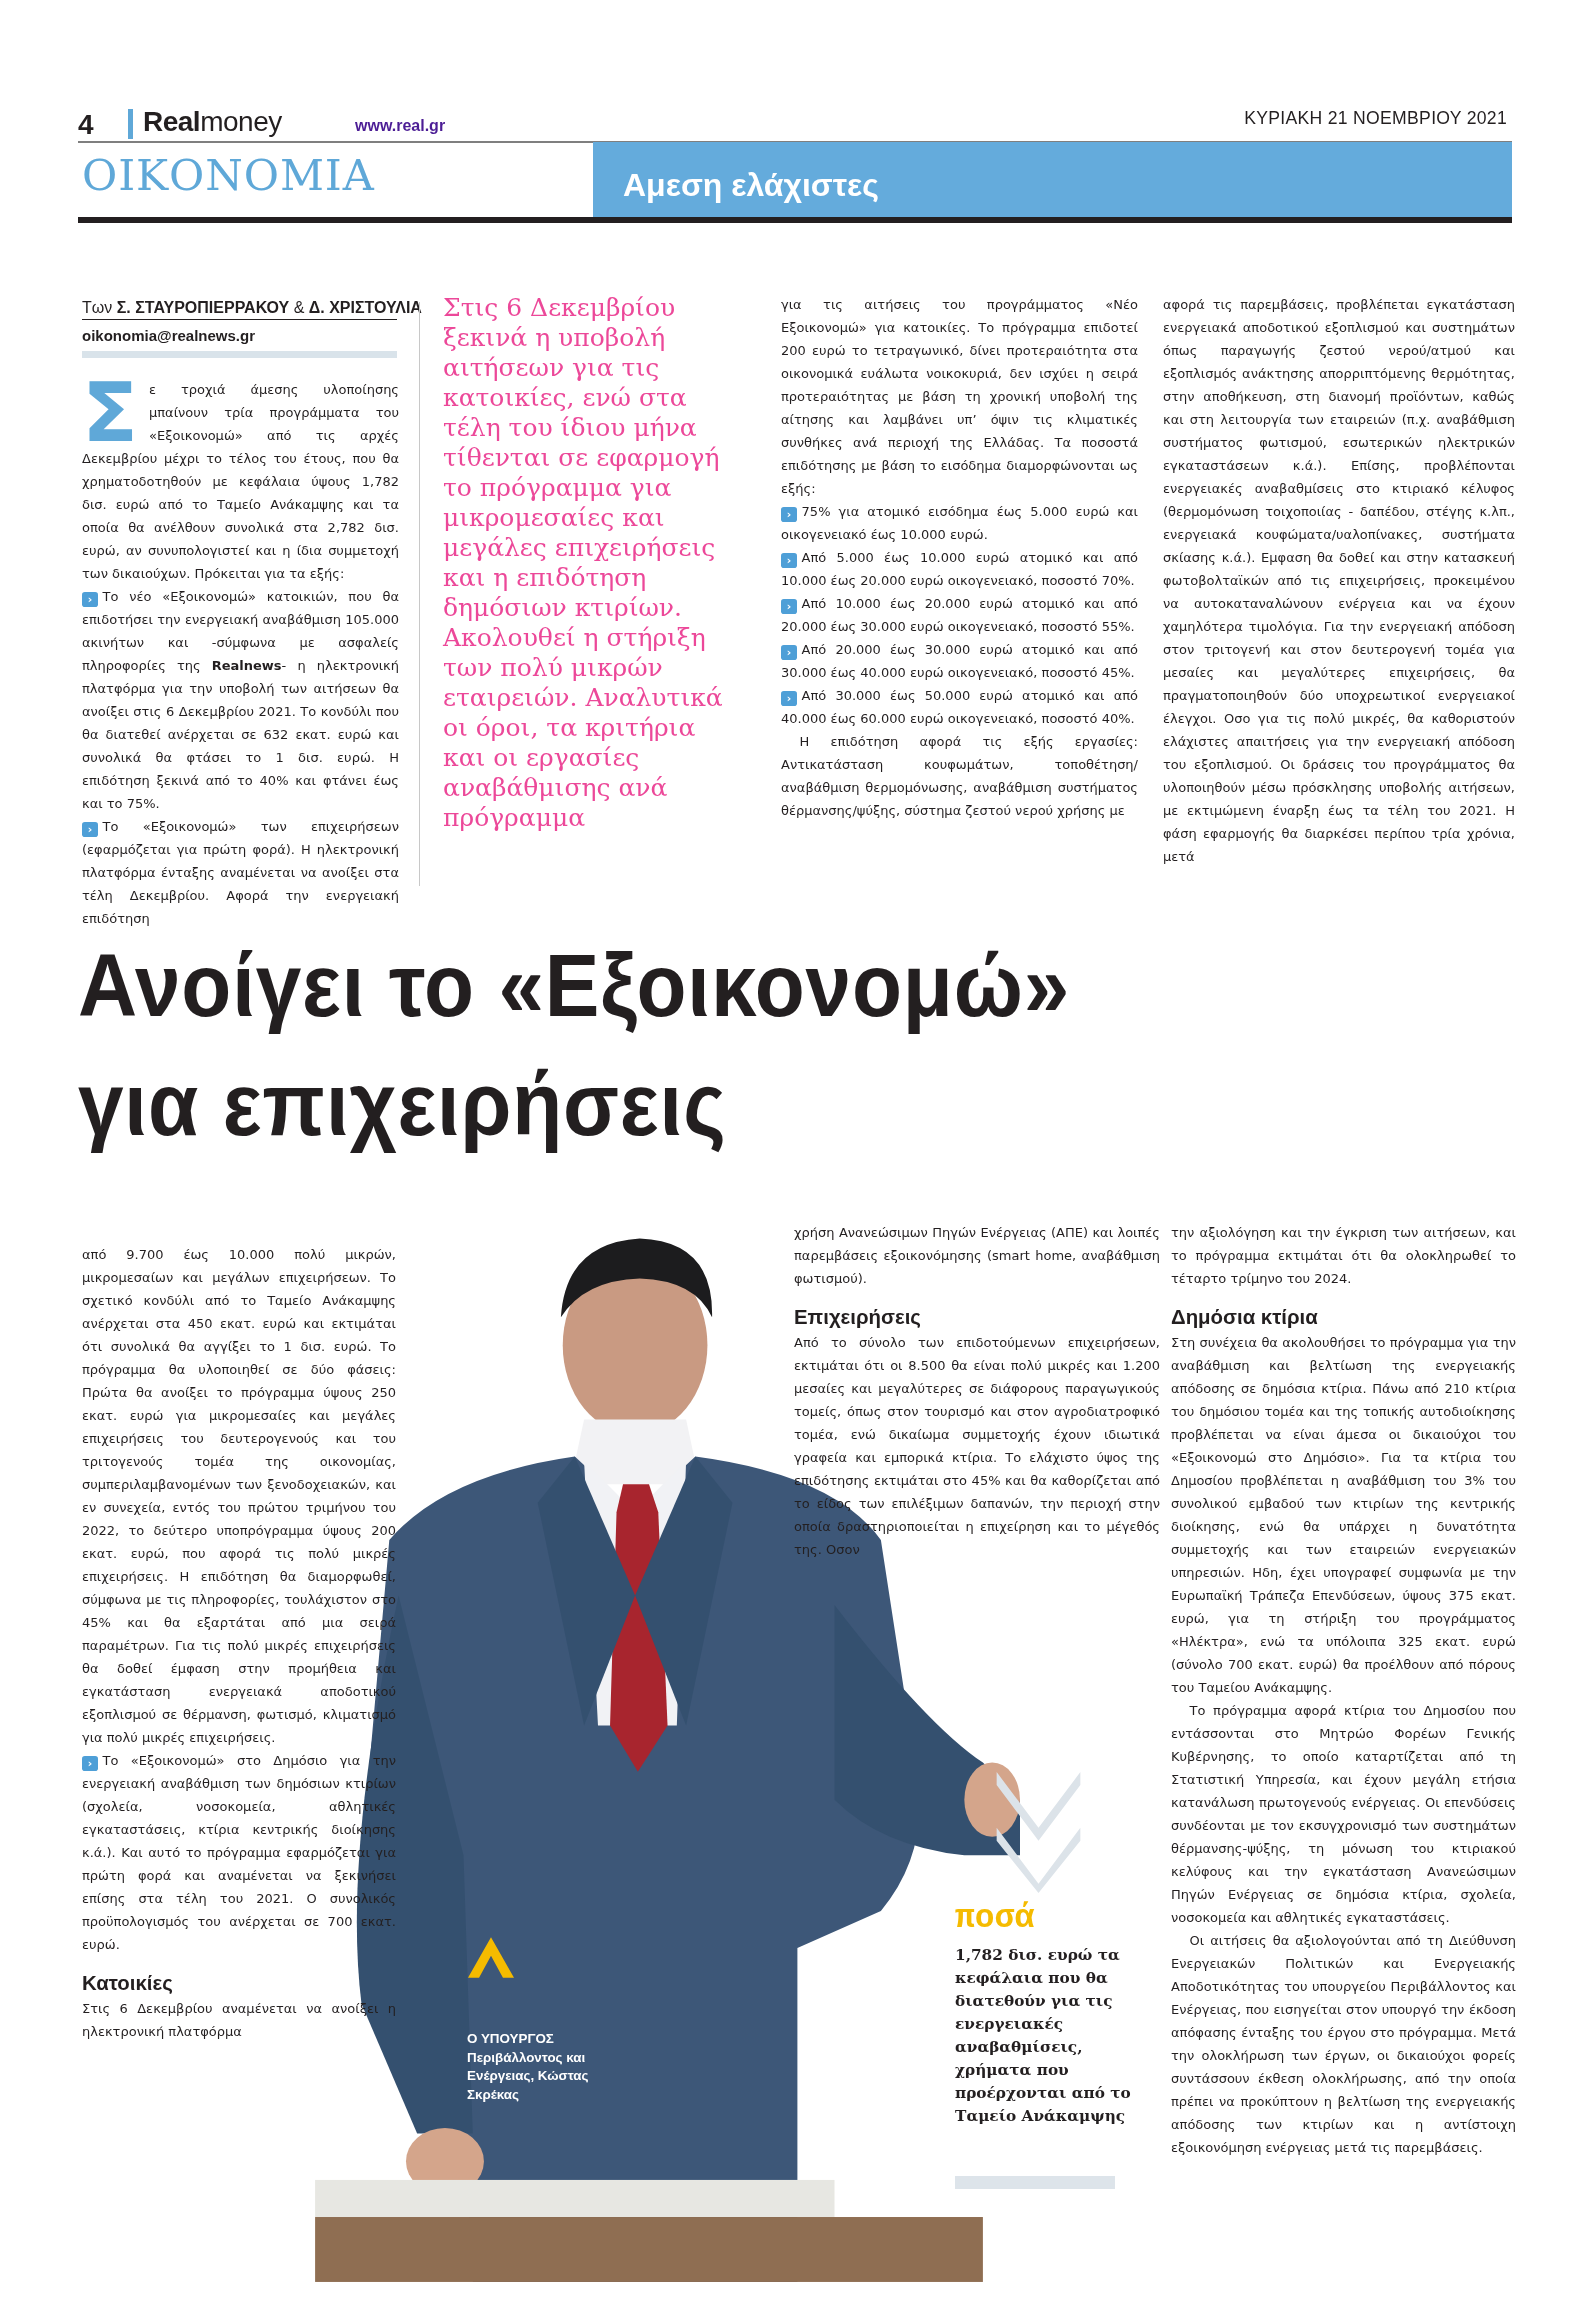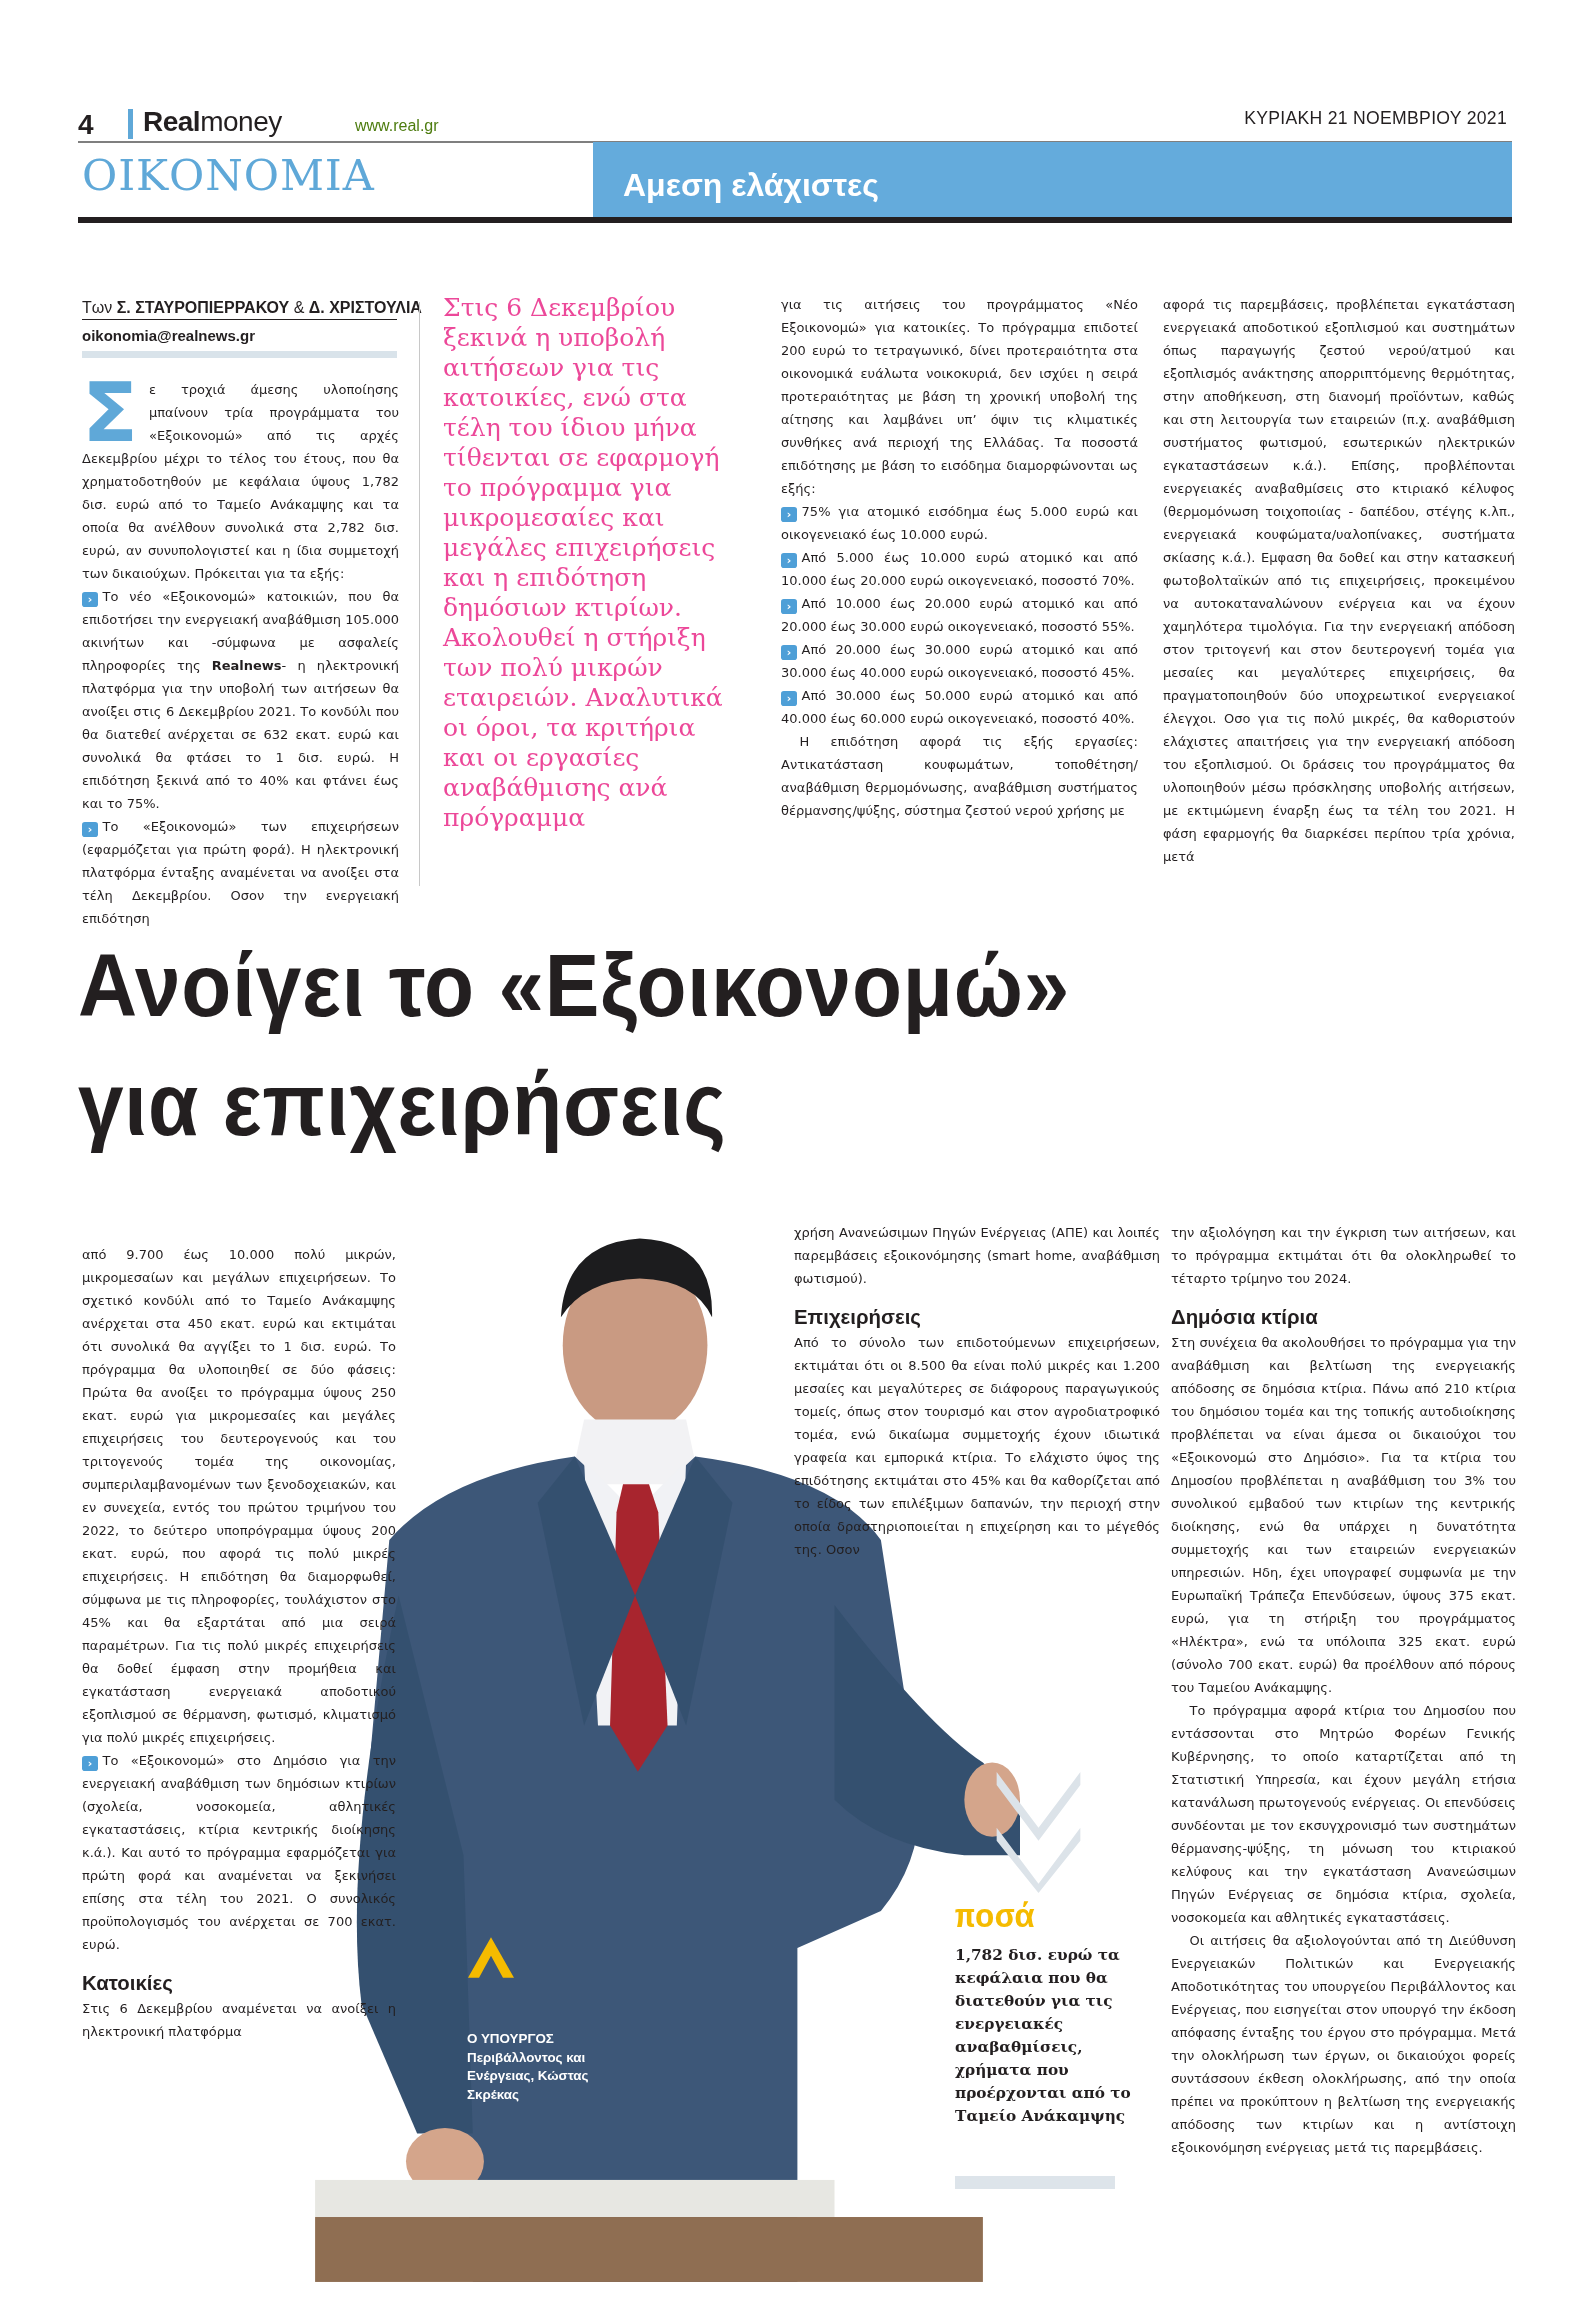"www.real.gr" .brand-url { color: #4d7c0f -> #4c1d95; font-weight: normal -> bold }
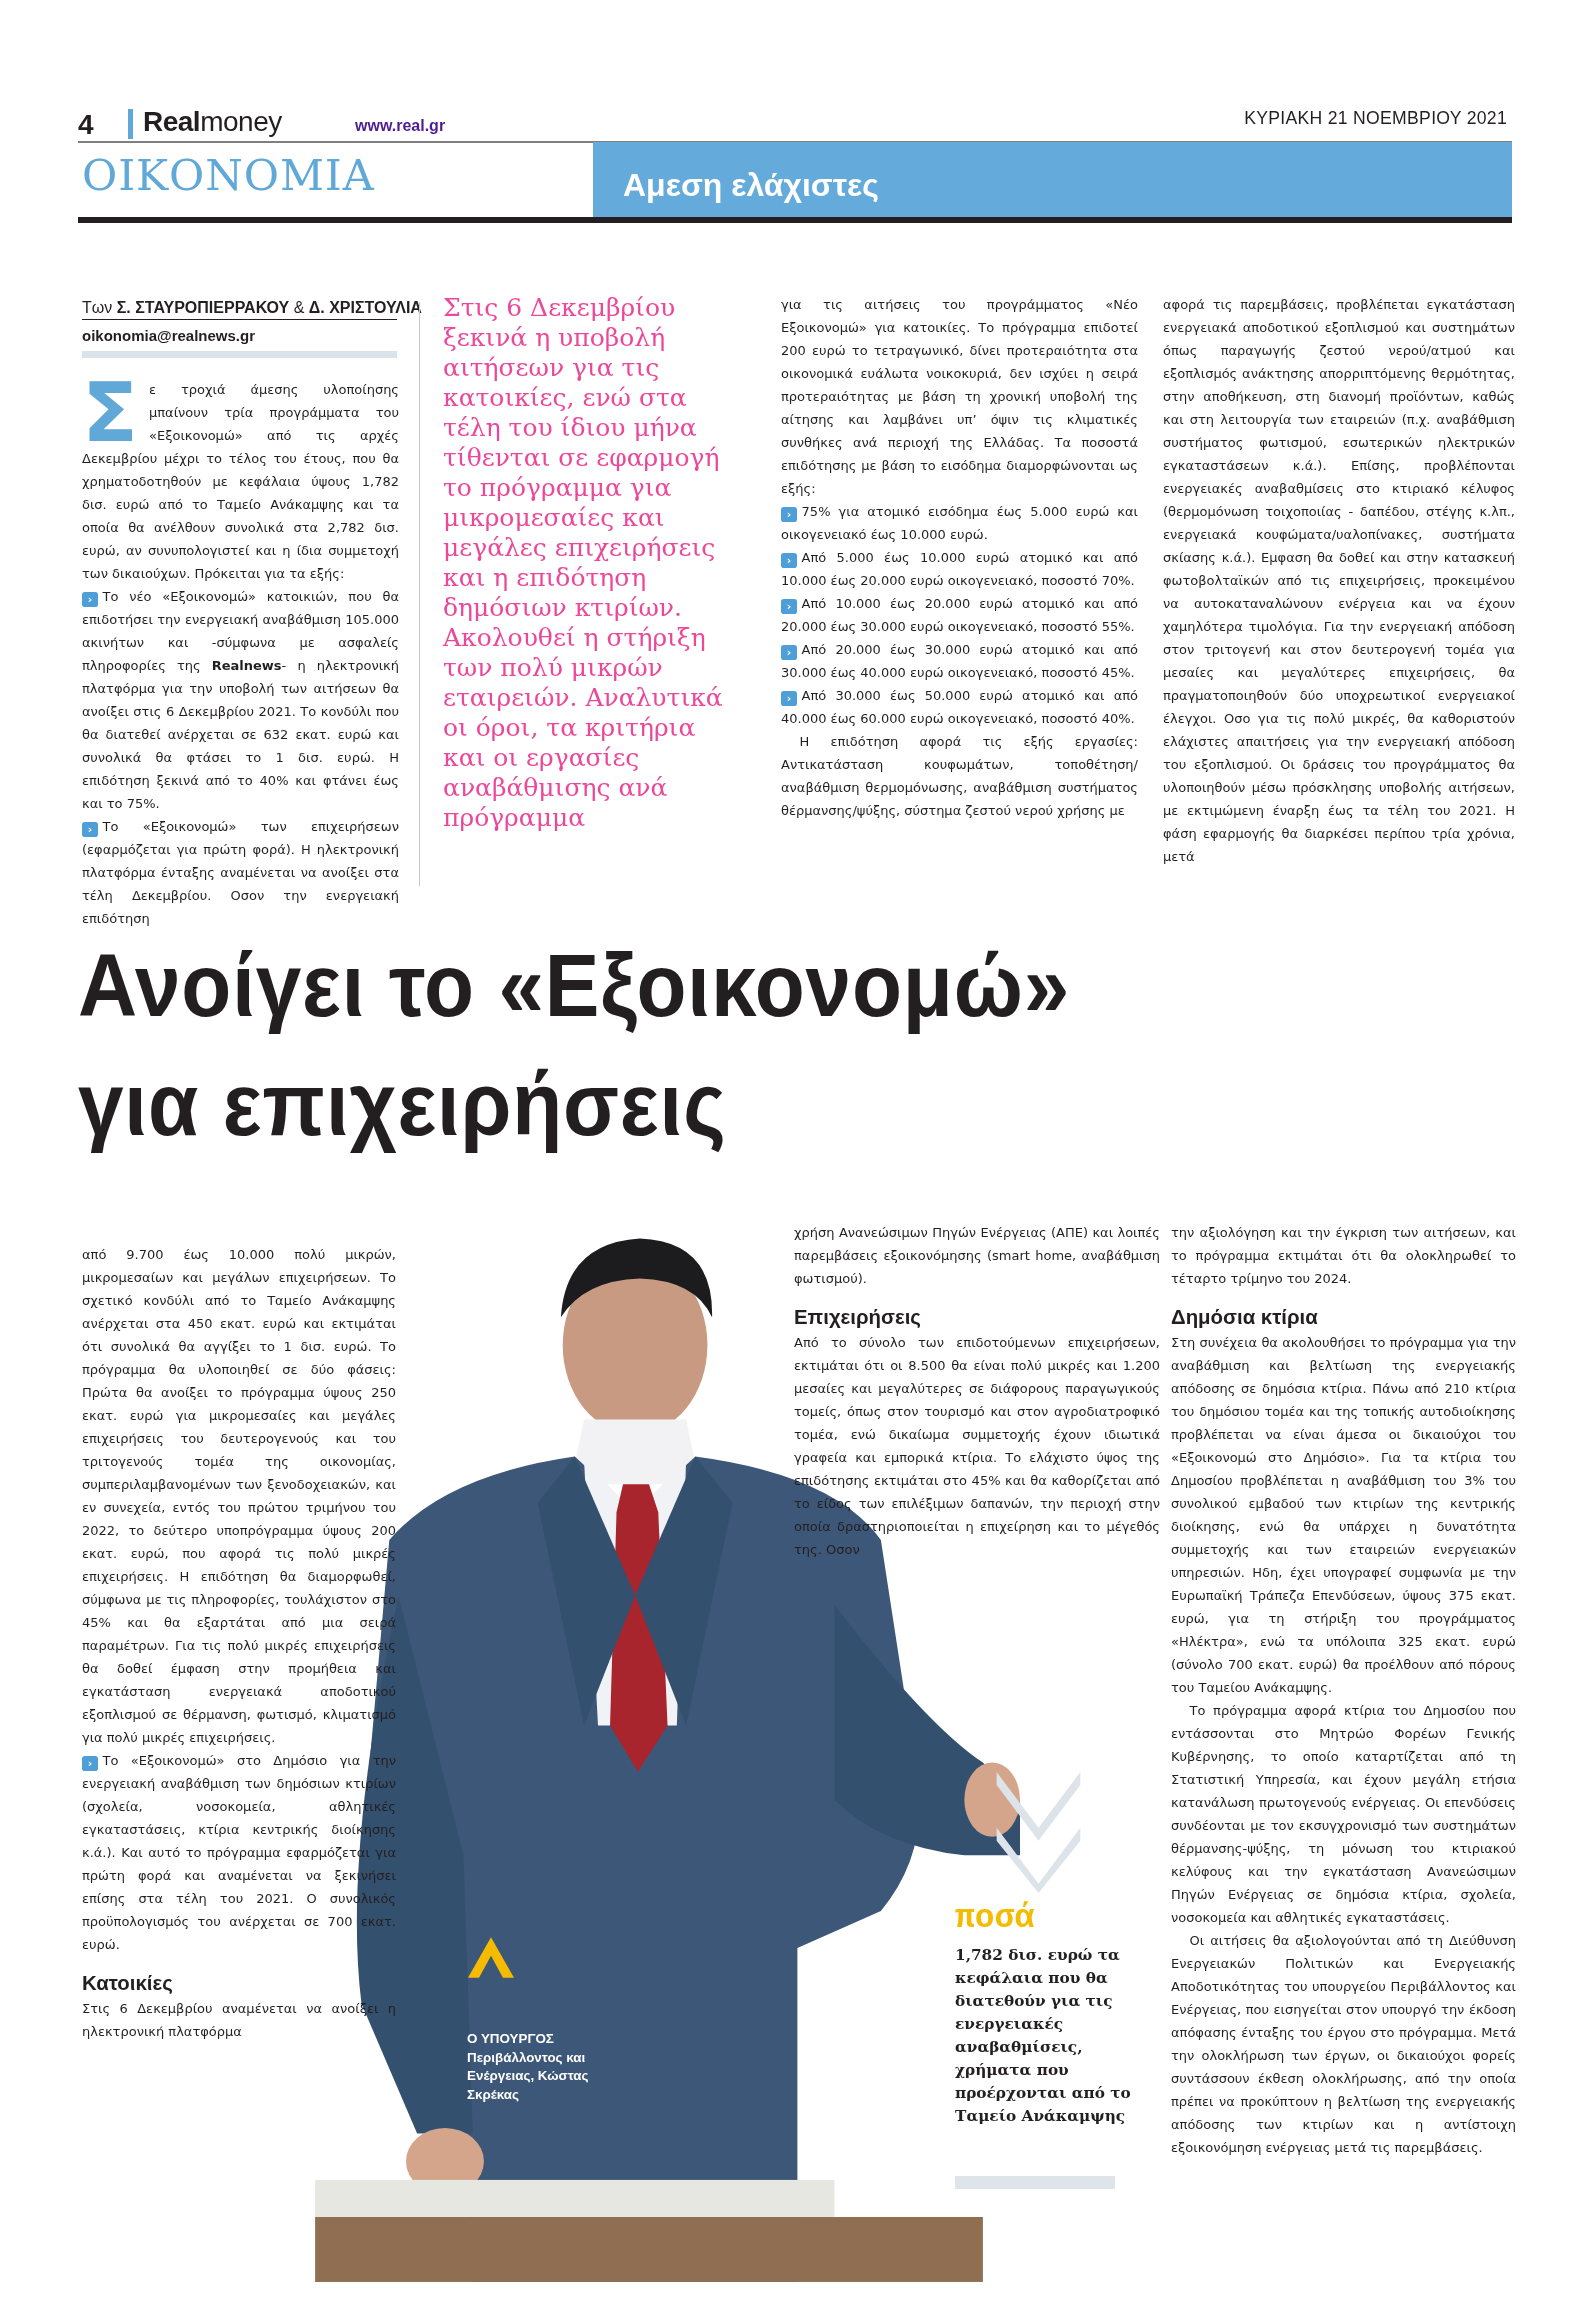"Το «Εξοικονομώ» των επιχειρήσεων" span { text: Οσον -> Αφορά }
